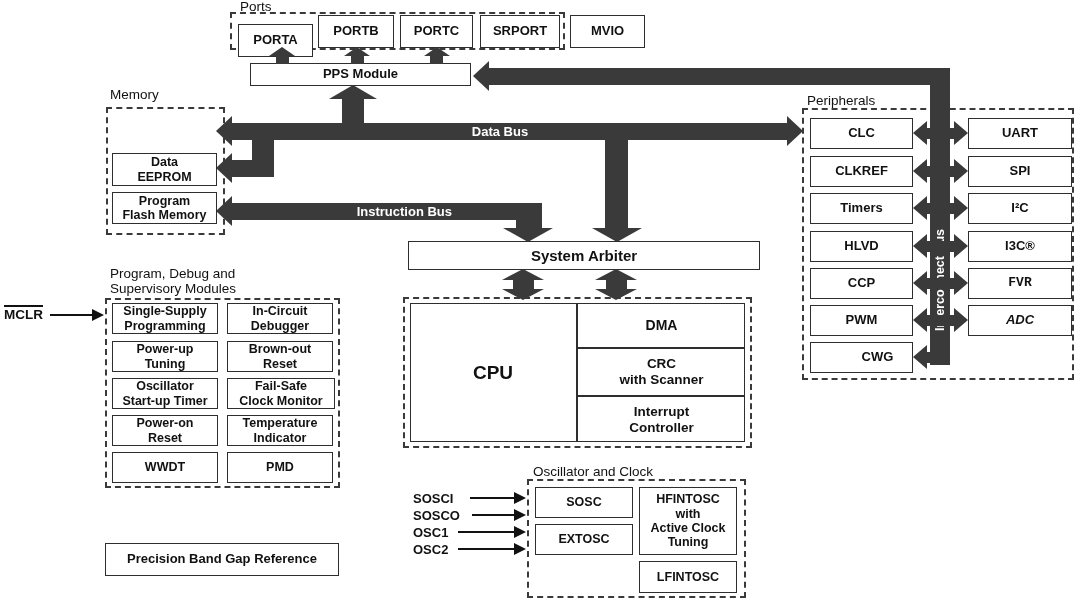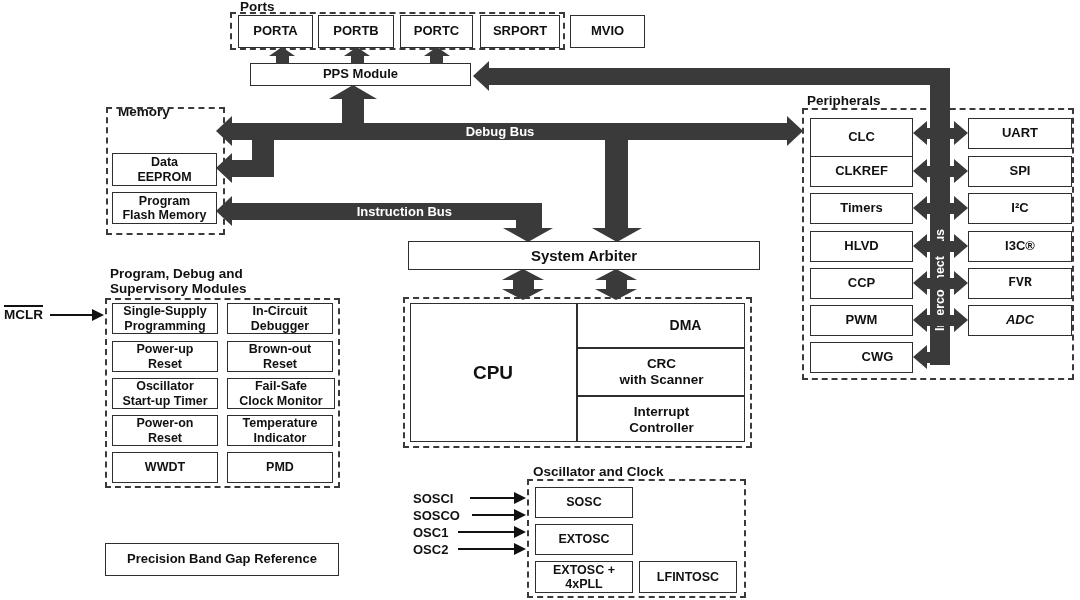"Ports" .t { font-weight: bold -> normal }
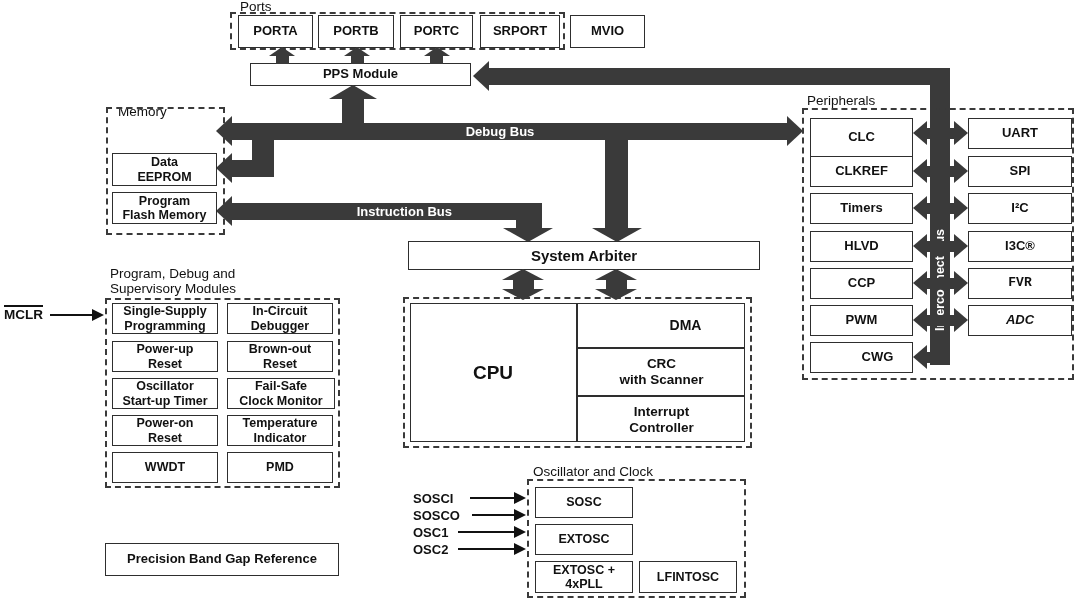"PORTA" div.bx { top: 15px -> 24px }
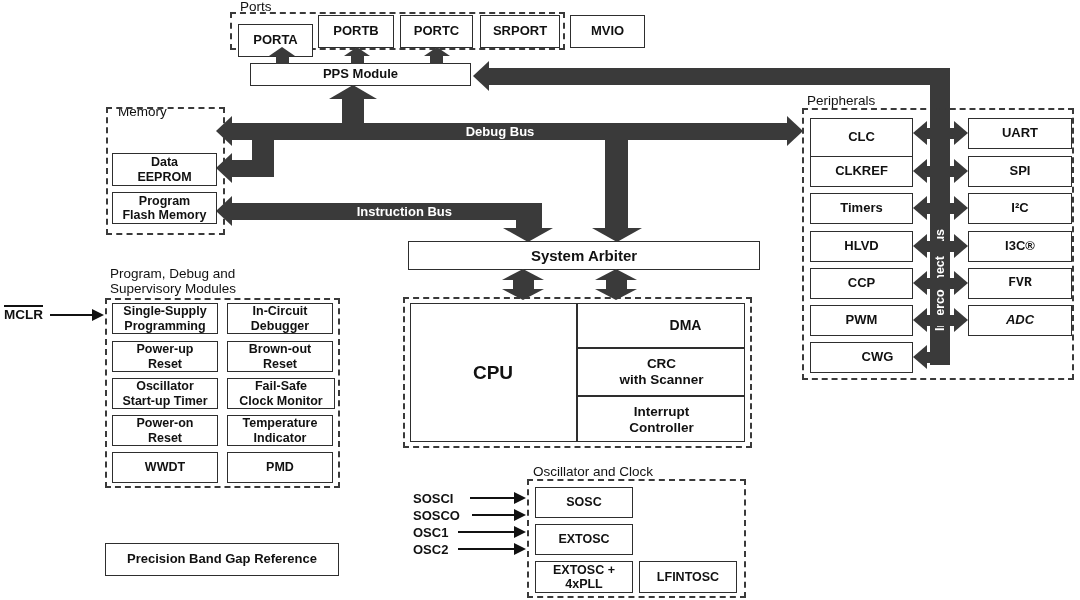"Memory" div.t { margin-left: 8px -> none; top: 104px -> 87px }
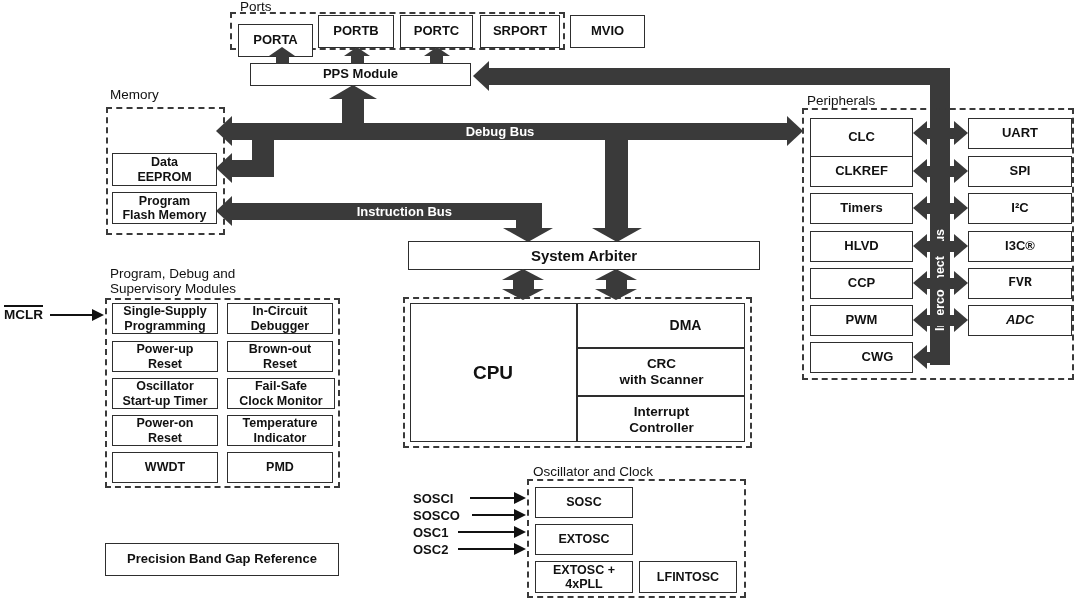"Debug Bus" div.buslbl { text: Debug -> Data }
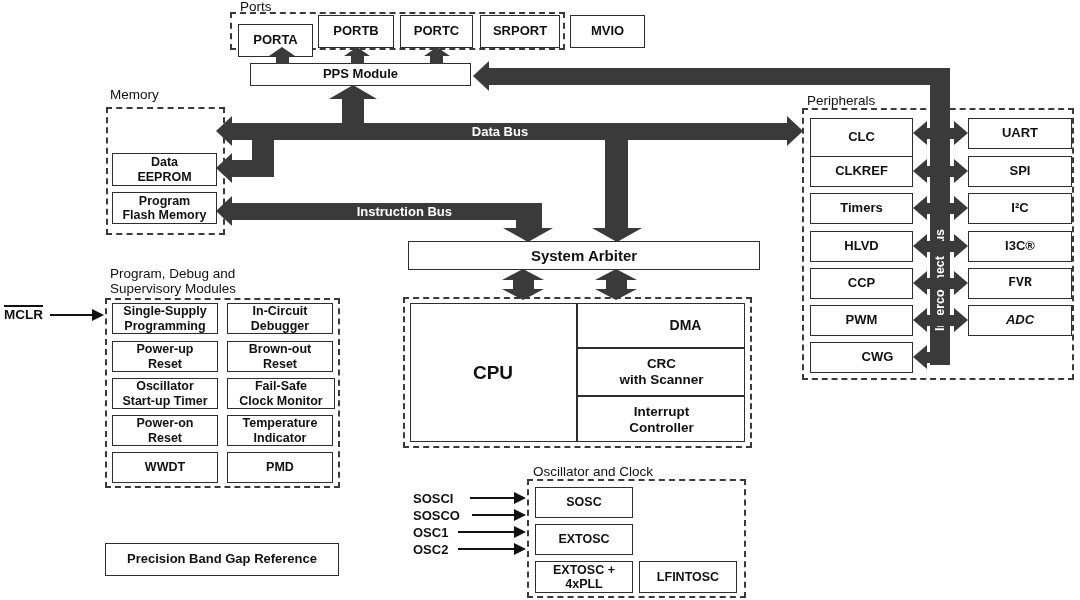"CLC" div.bx { height: 39px -> 31px }
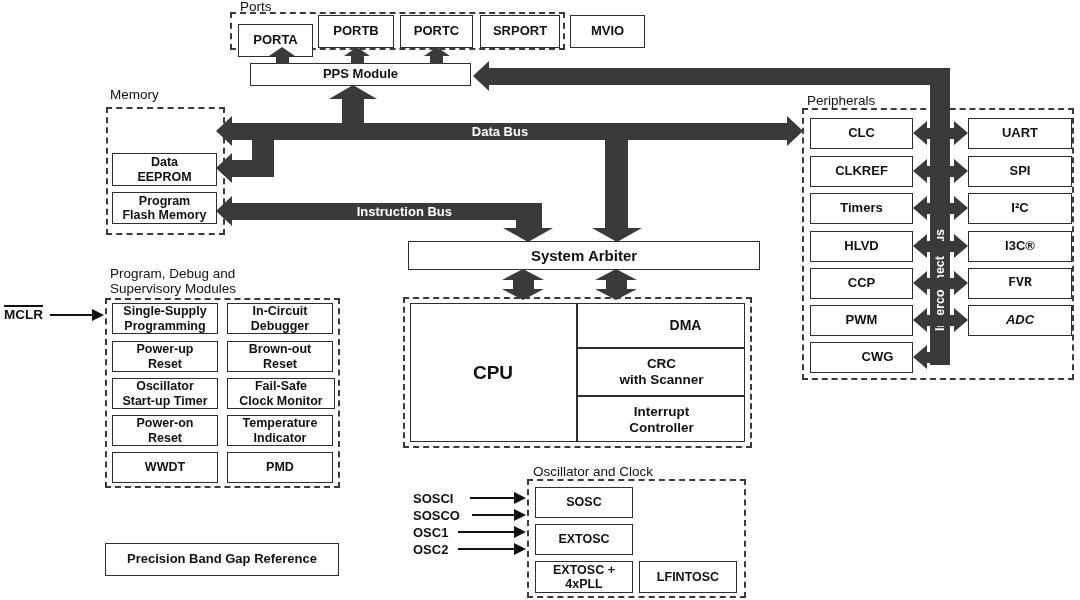"DMA" div.cell { margin-left: 24px -> none }
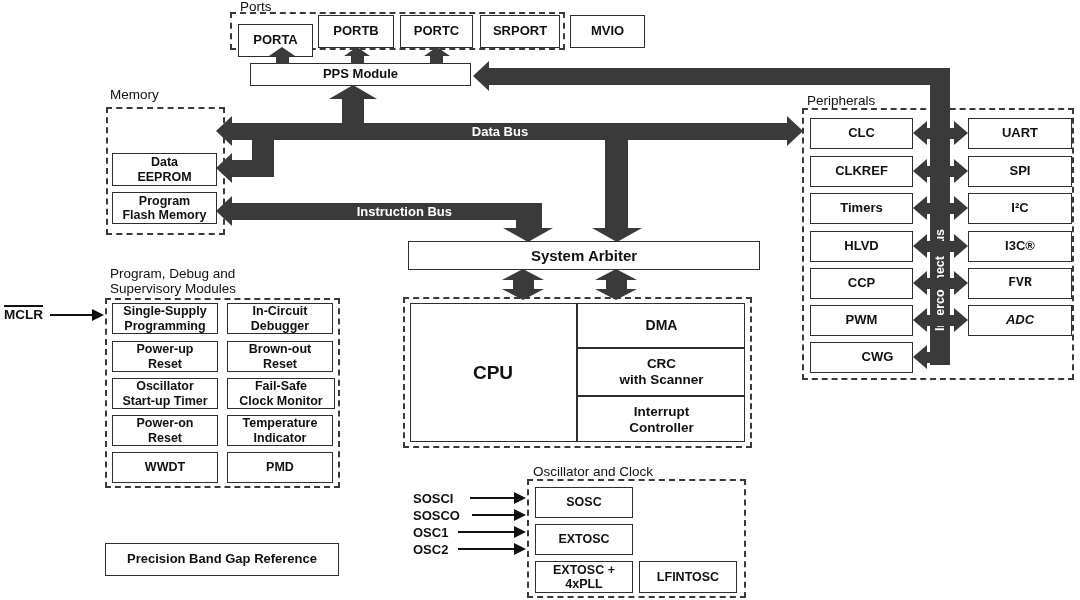"Power-up" div.bx { text: Reset -> Tuning }
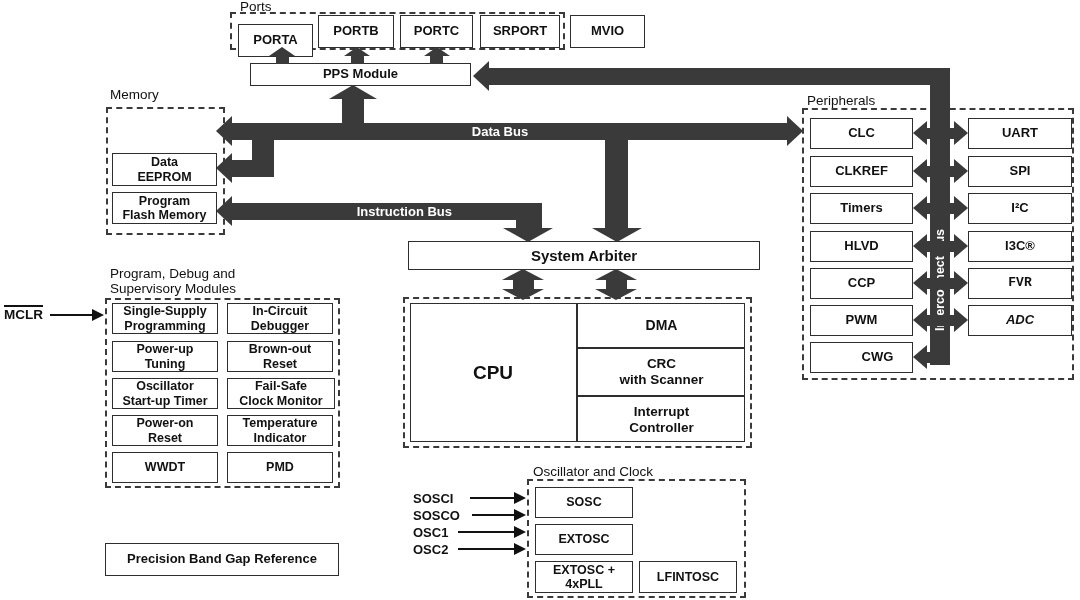"HFINTOSC" div.bx { html: none -> <div>HFINTOSC with Active Clock Tuning</div> }
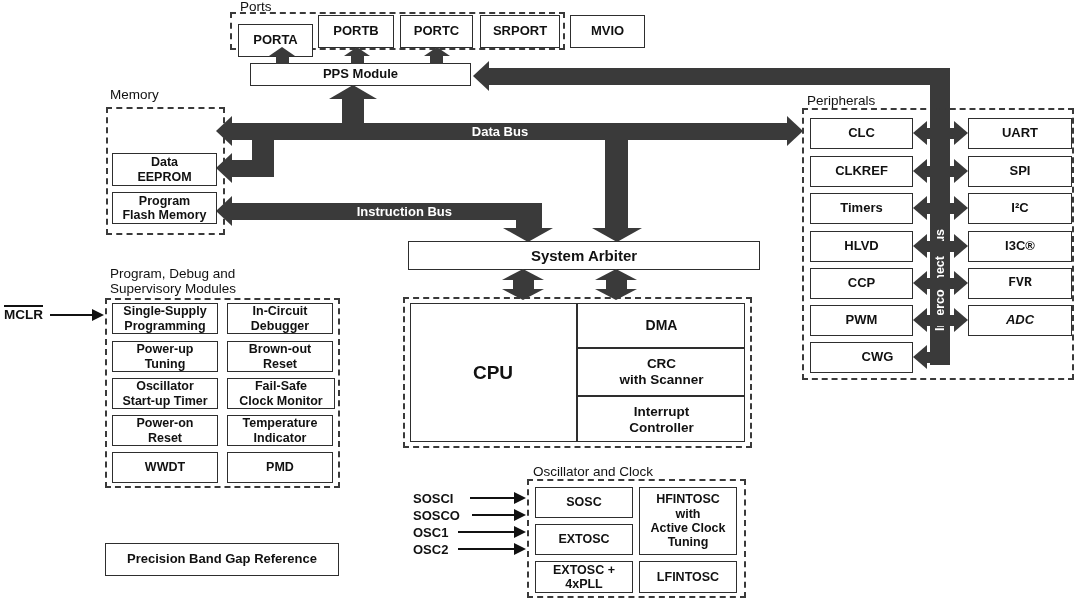"EXTOSC +" div.bx { html: <div>EXTOSC + 4xPLL</div> -> none }
